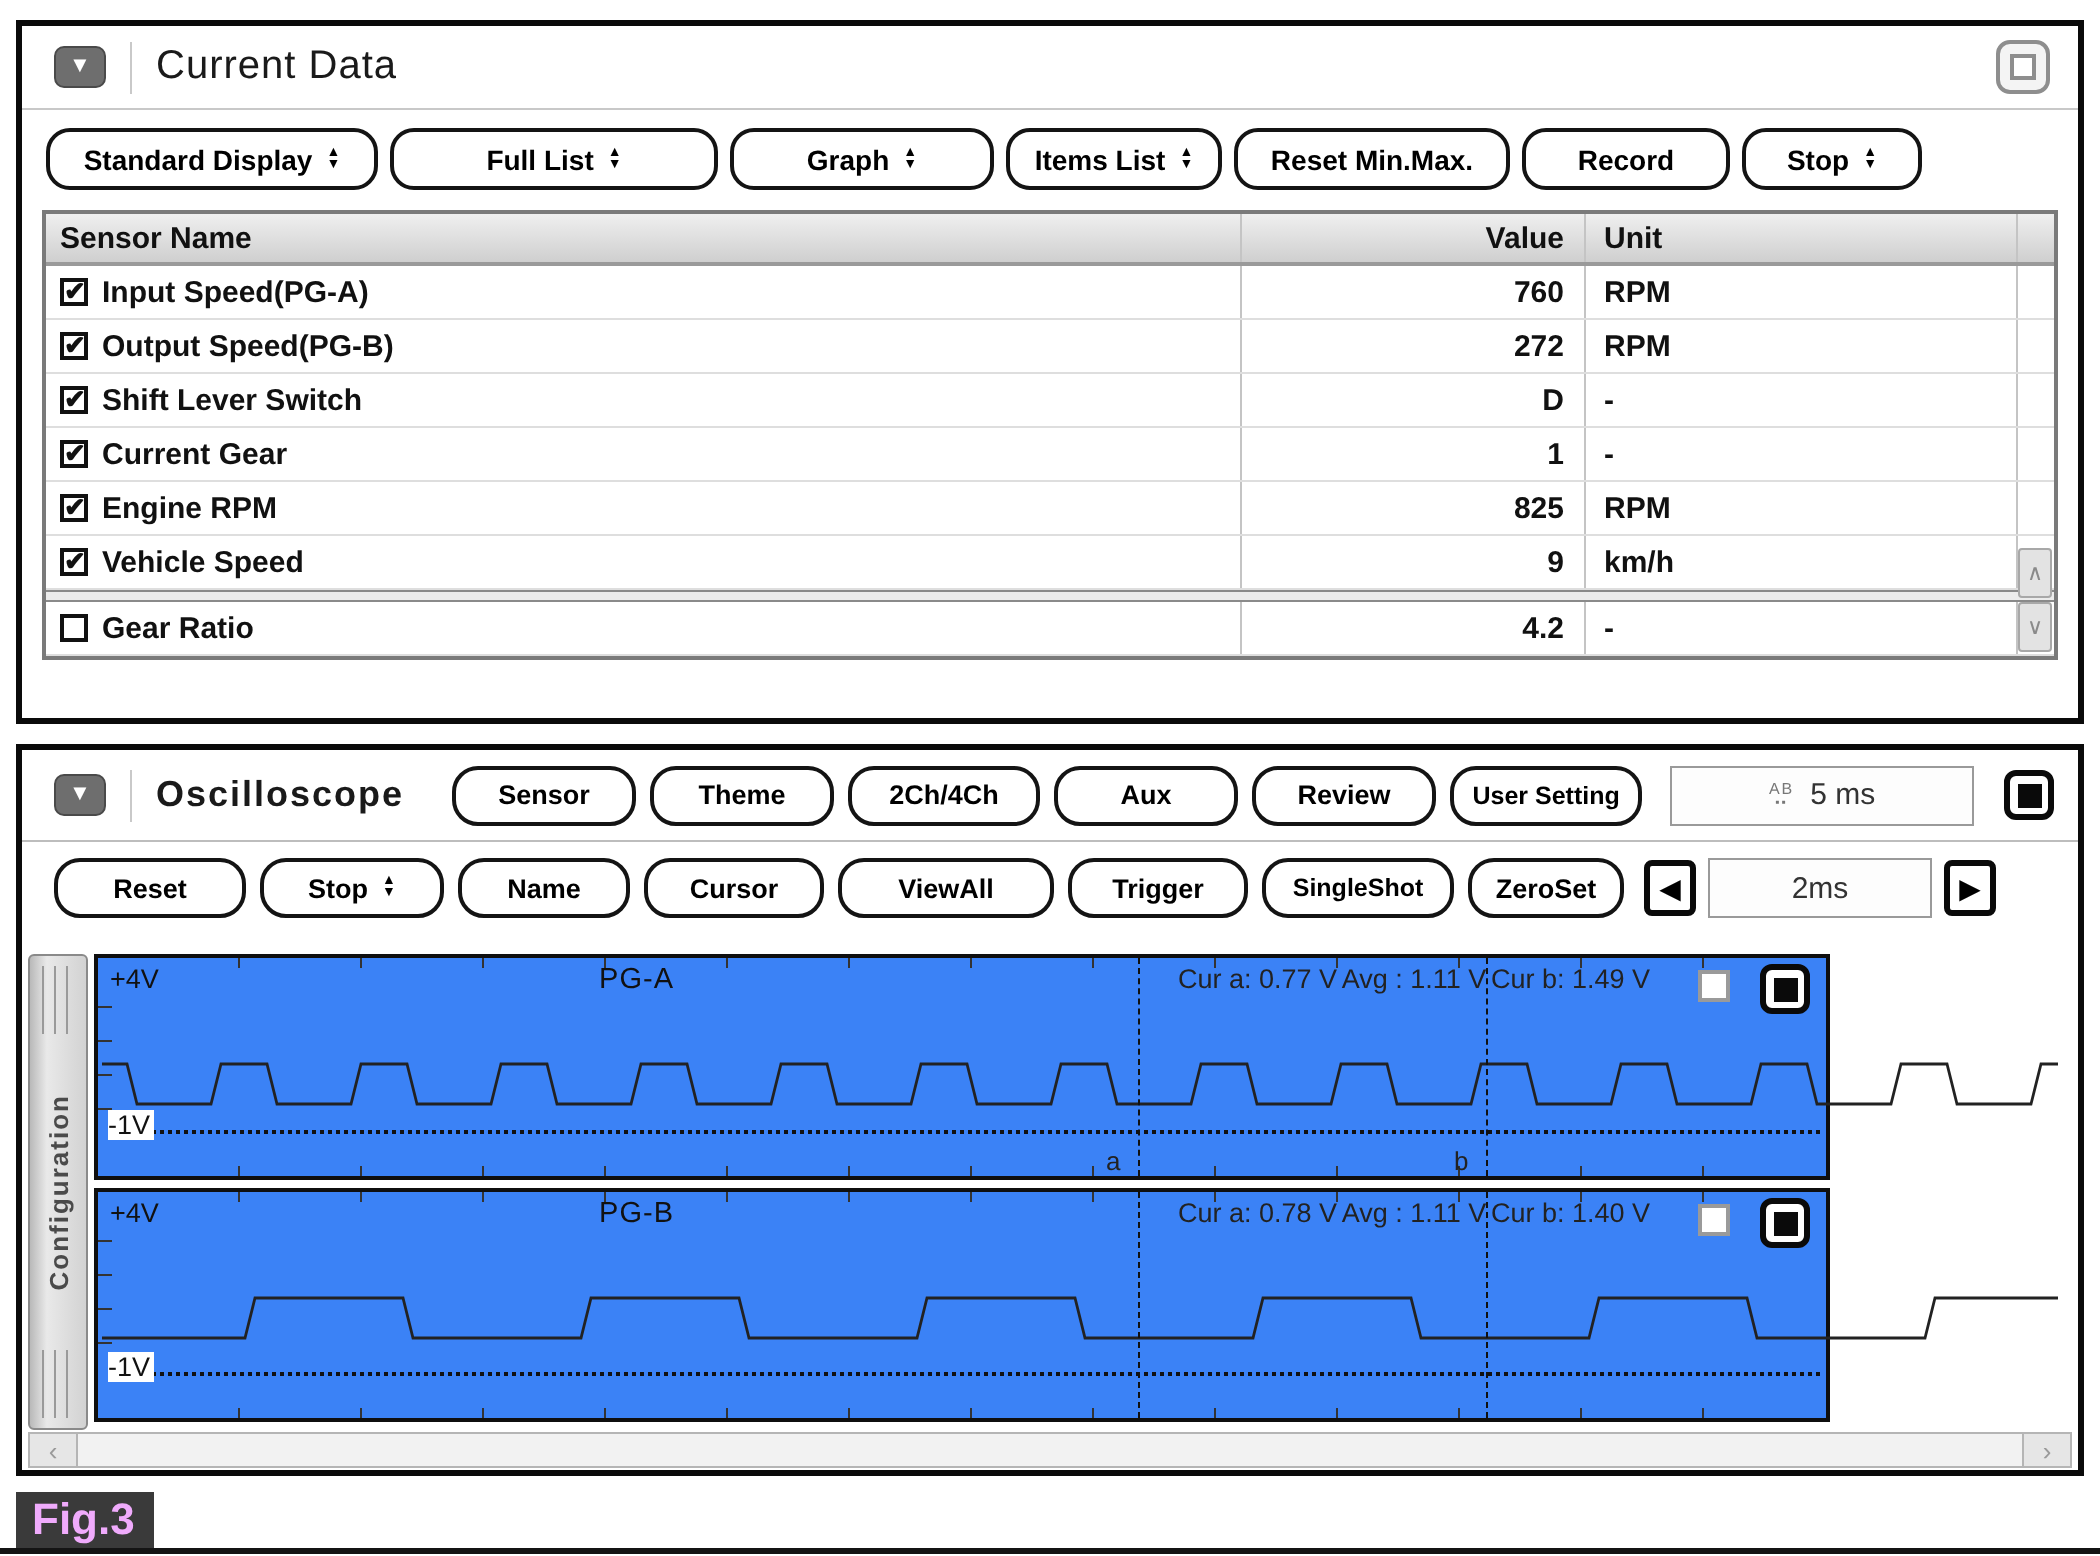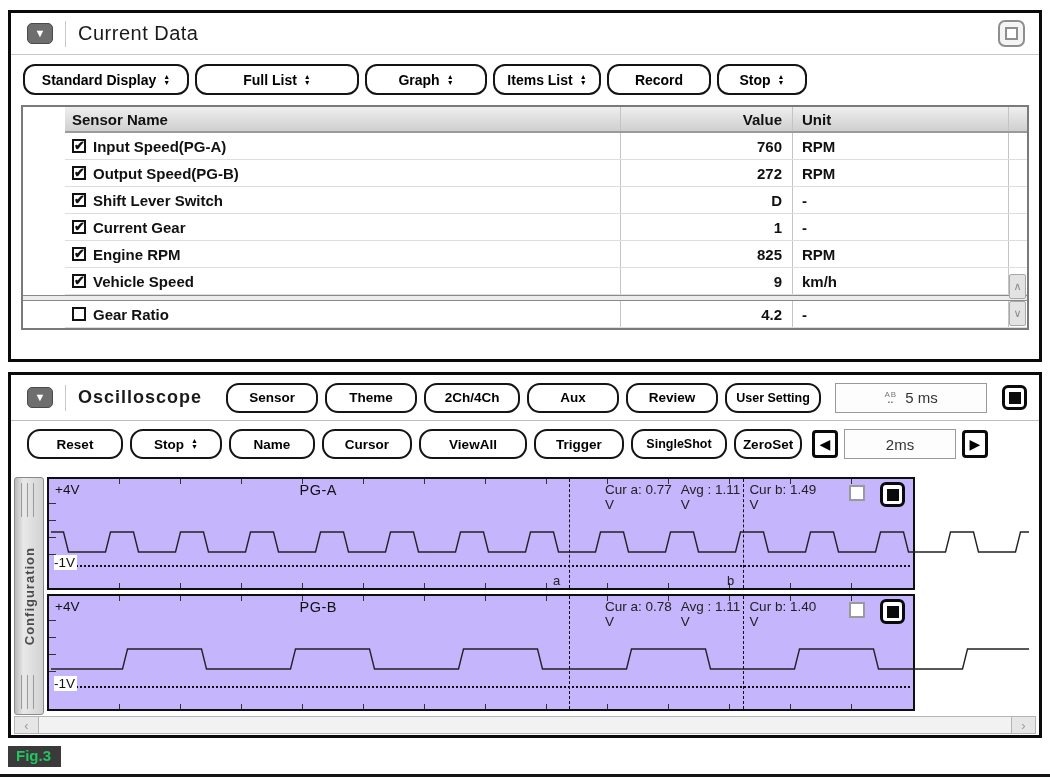"Graph" button.btn { width: 122px -> 132px }
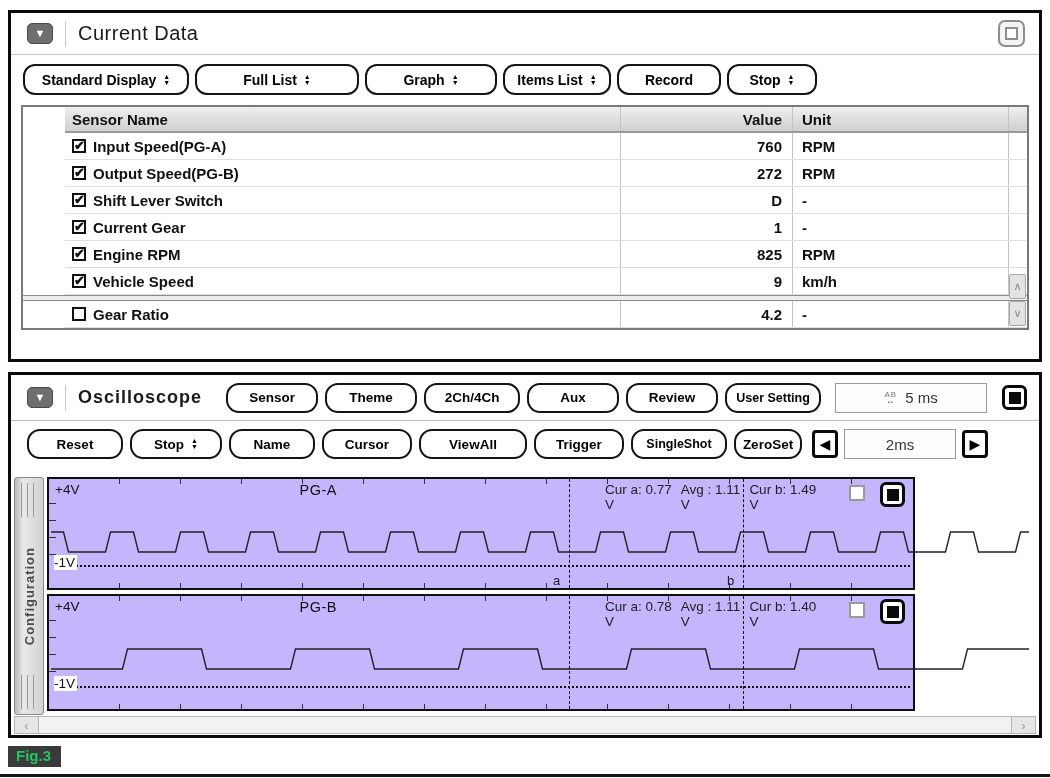"Reset Min.Max." button.btn { html: none -> <button> <span>Reset Min.Max.</span> </button> }
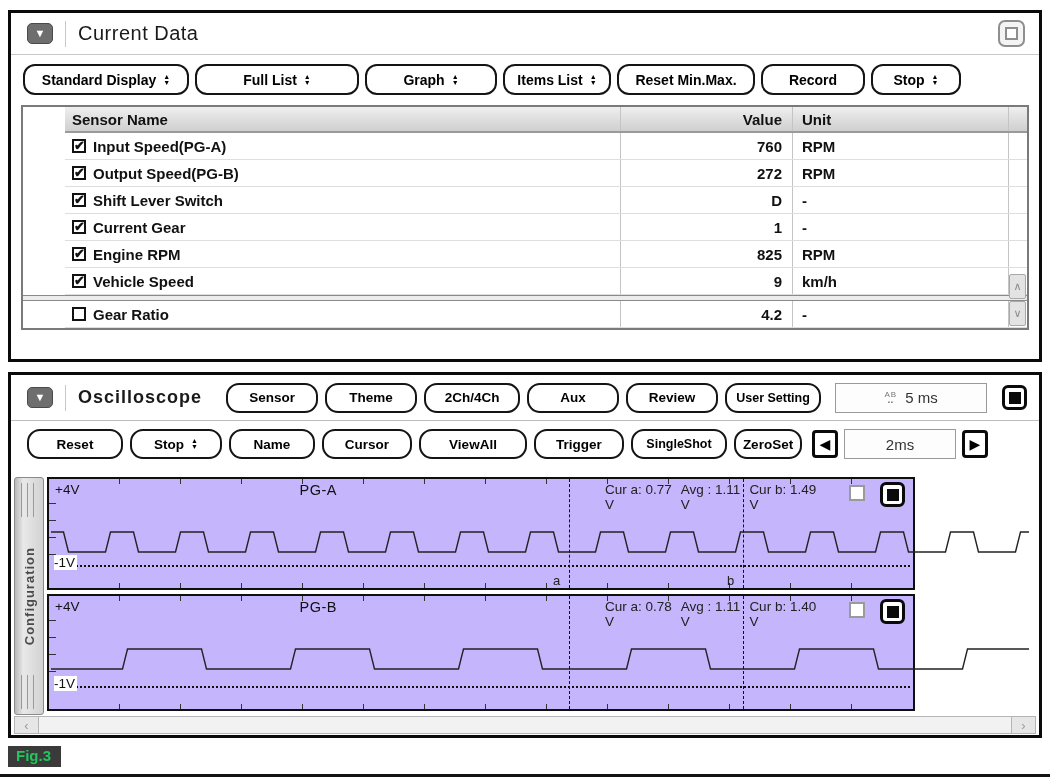"Sensor Name" .t-row, .t-head { margin-left: 42px -> none }
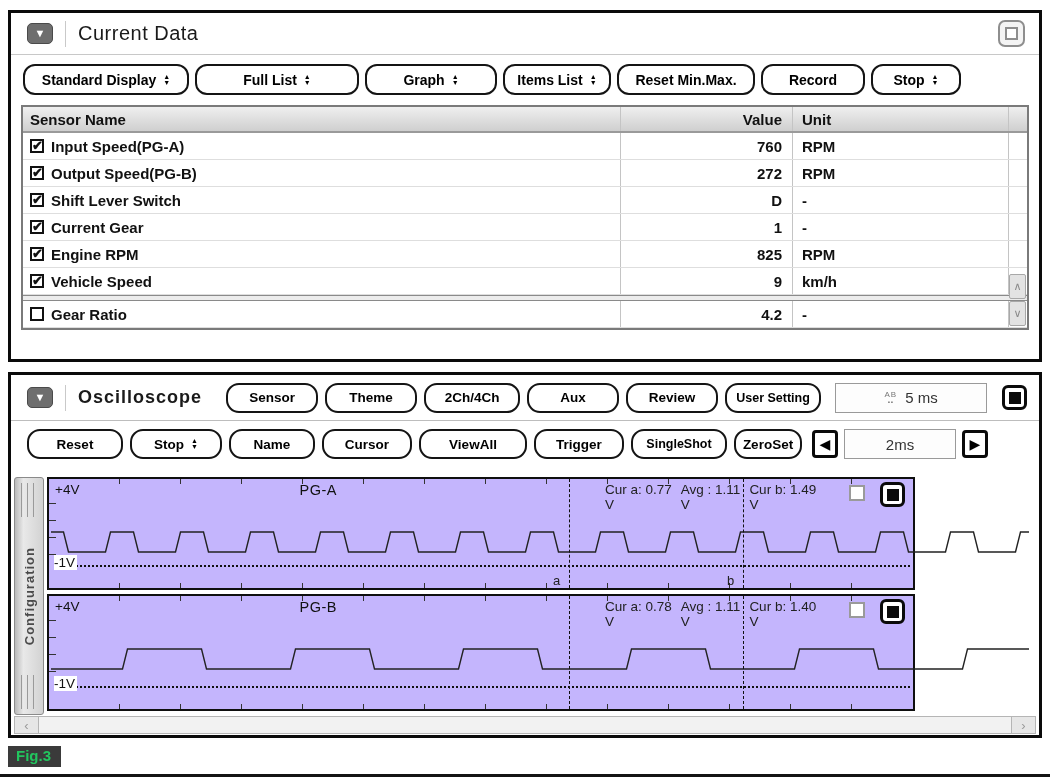"ZeroSet" button.btn { width: 68px -> 78px }
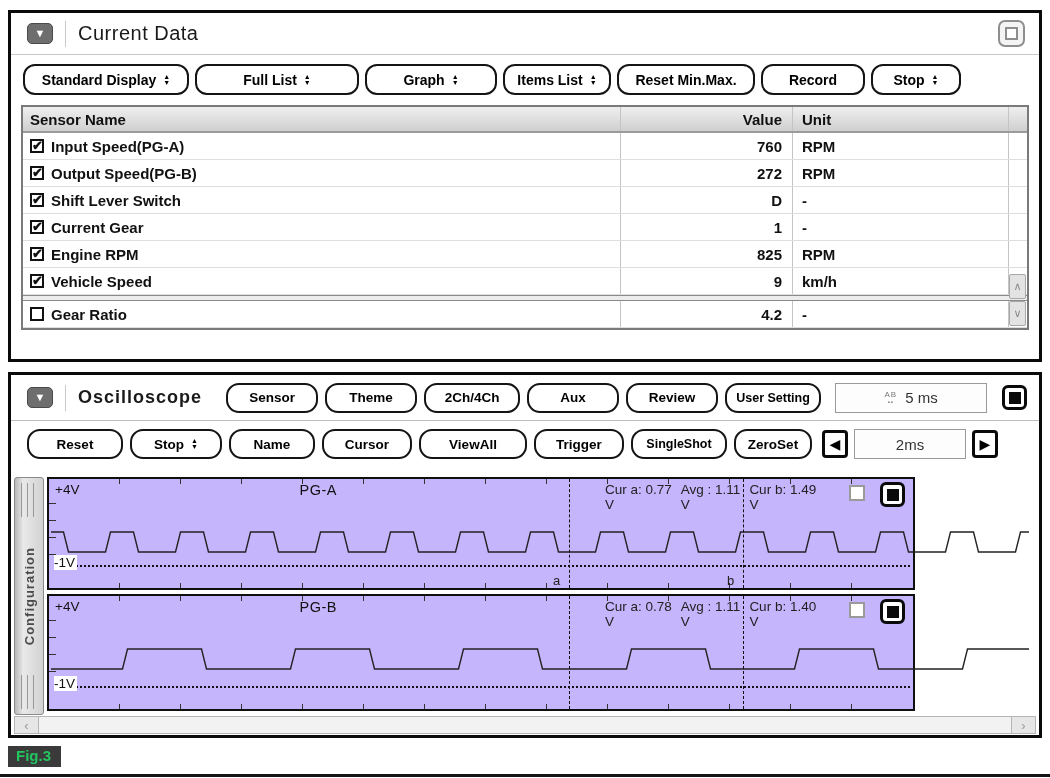"+4V" .channel { background: #c4b5fd -> #3b82f6 }
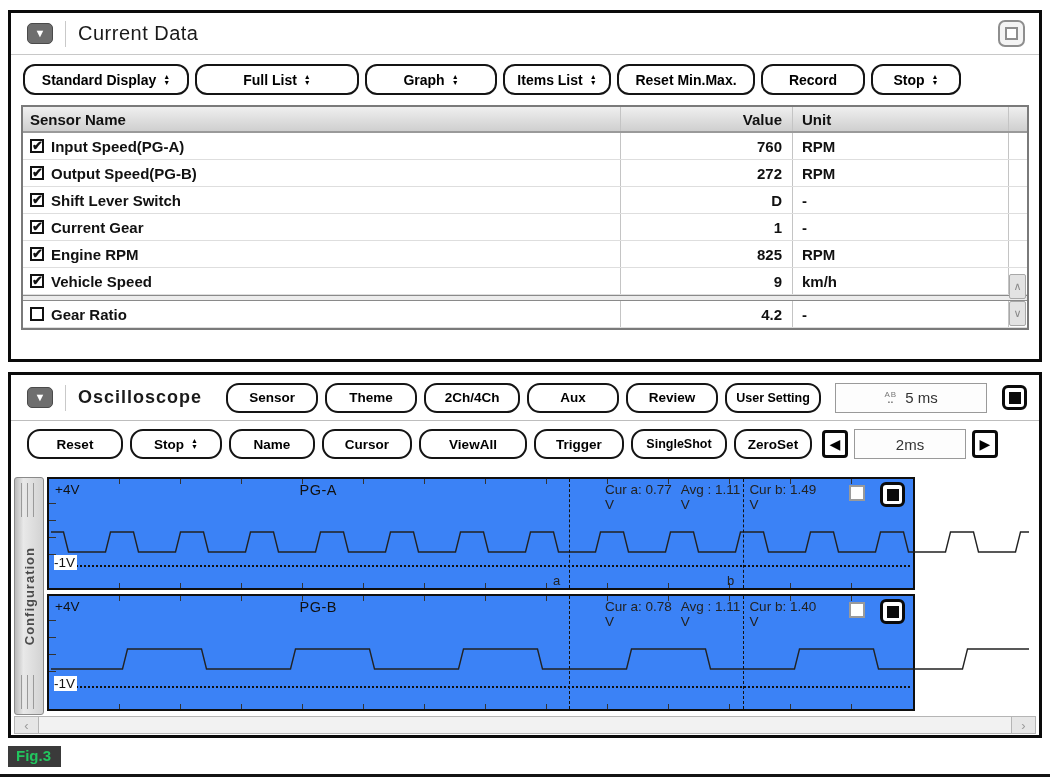"Cur a: 0.77 V" .readouts { margin-left: 16px -> none }
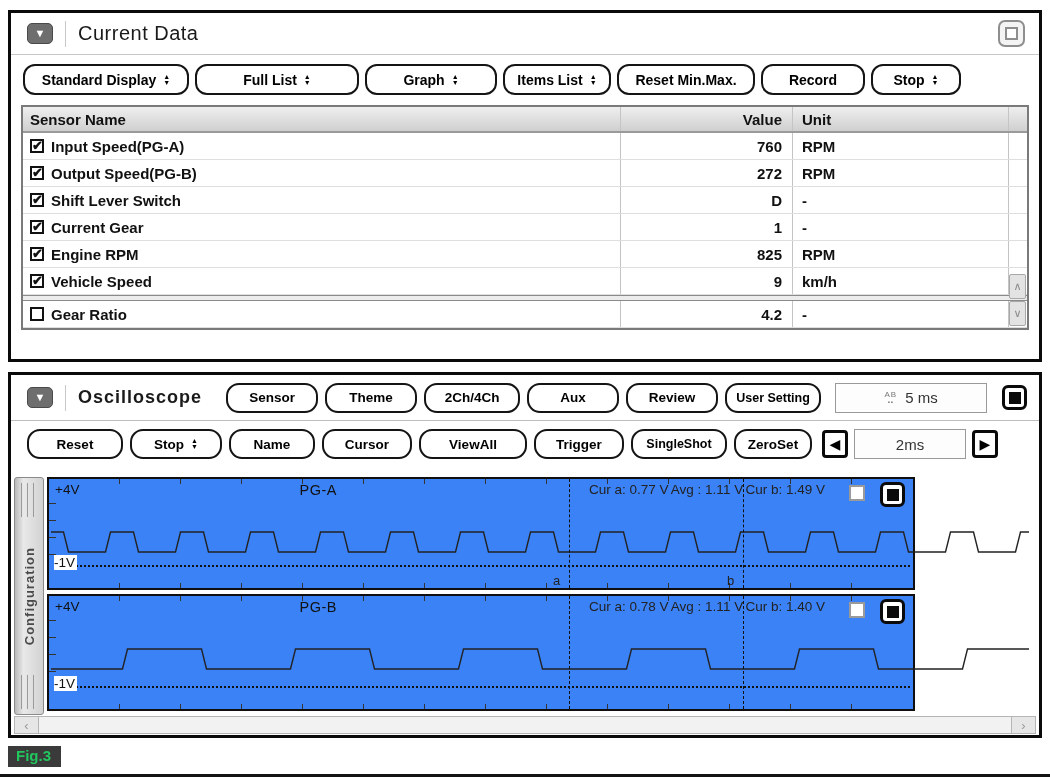"Fig.3" #fig-label { color: #22c55e -> #f0abfc; font-size: 15px -> 22px }
